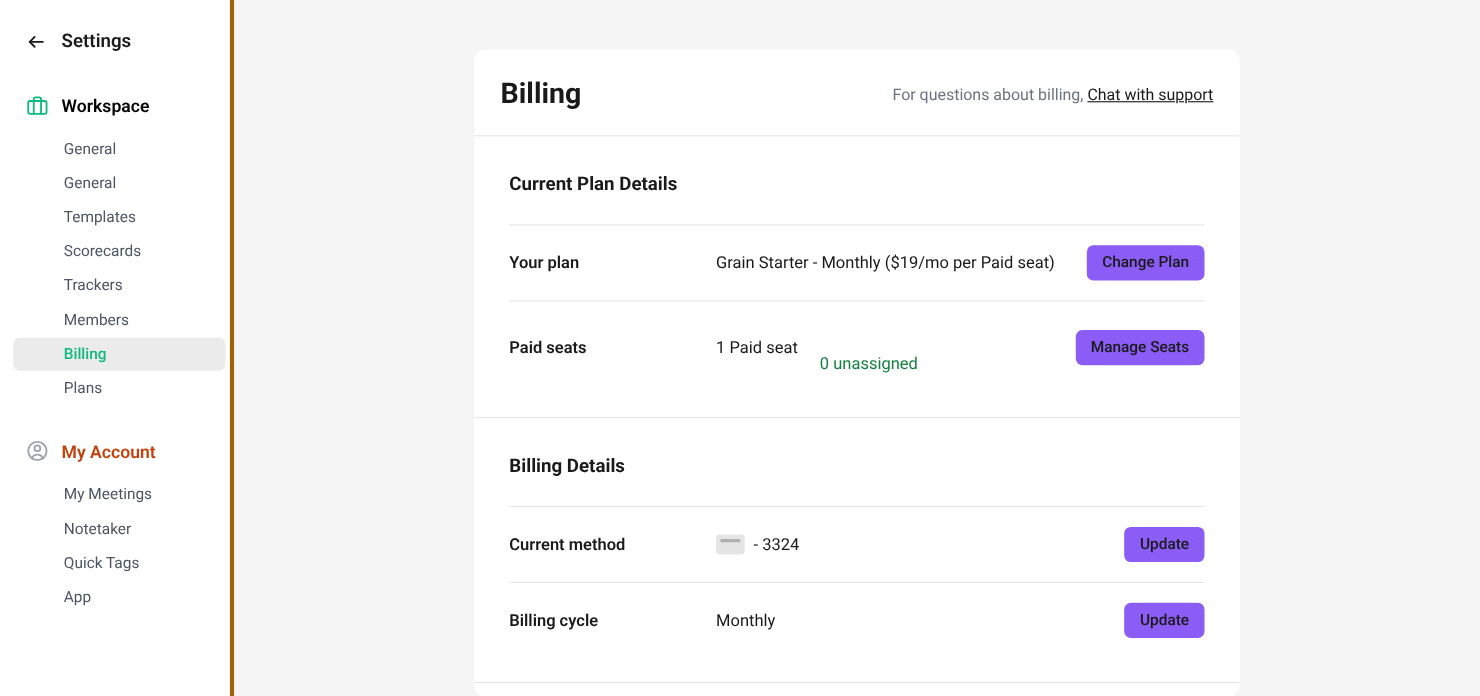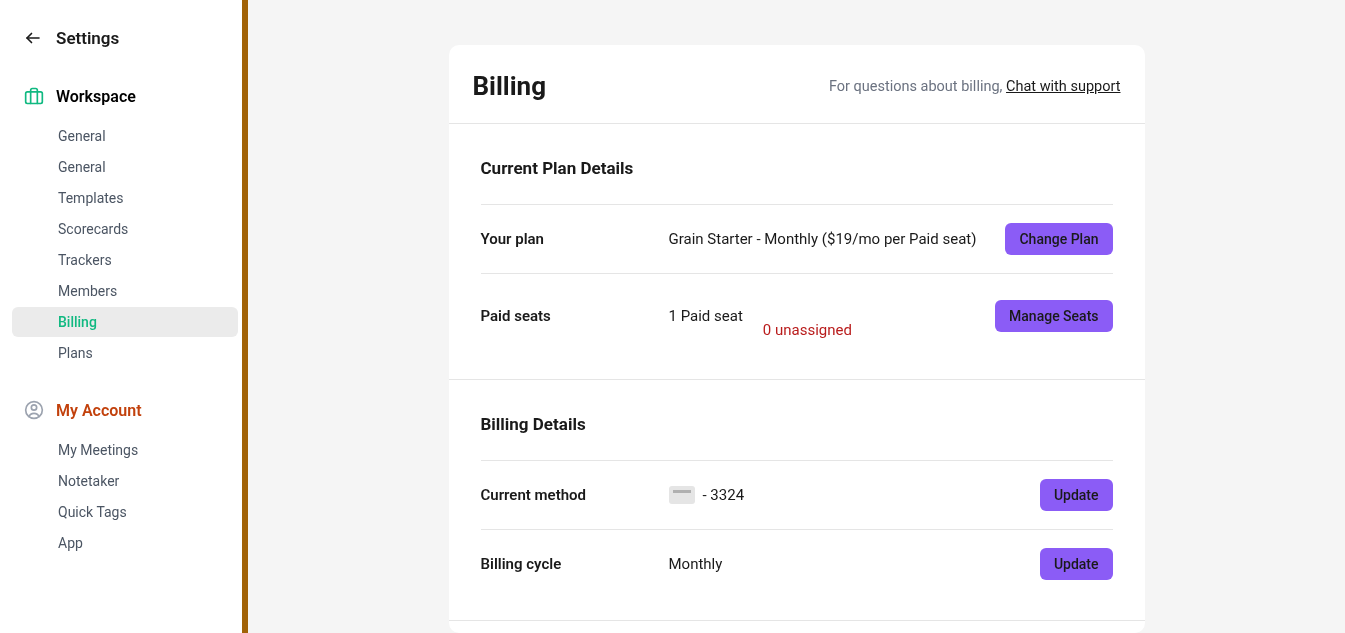"Settings" .sidebar { border-right: 6px solid #a16207 -> 4px solid #a16207; width: 248px -> 213px }
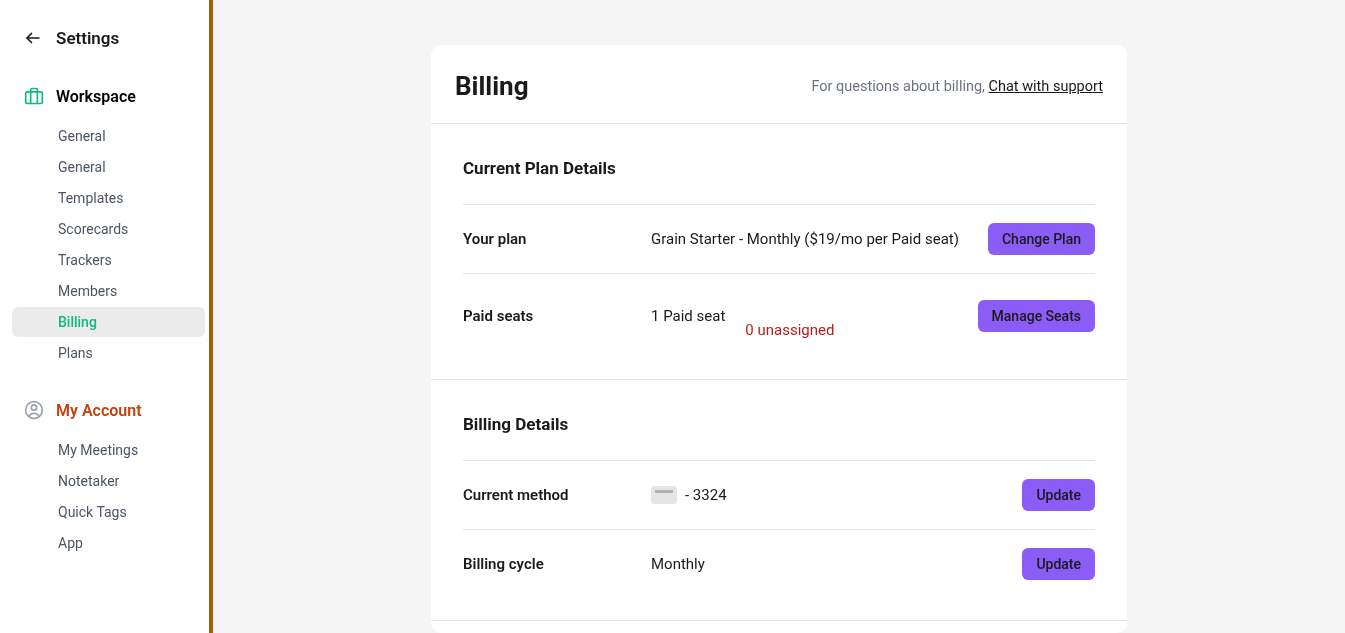"0 unassigned" .muted { color: #b91c1c -> #15803d }
